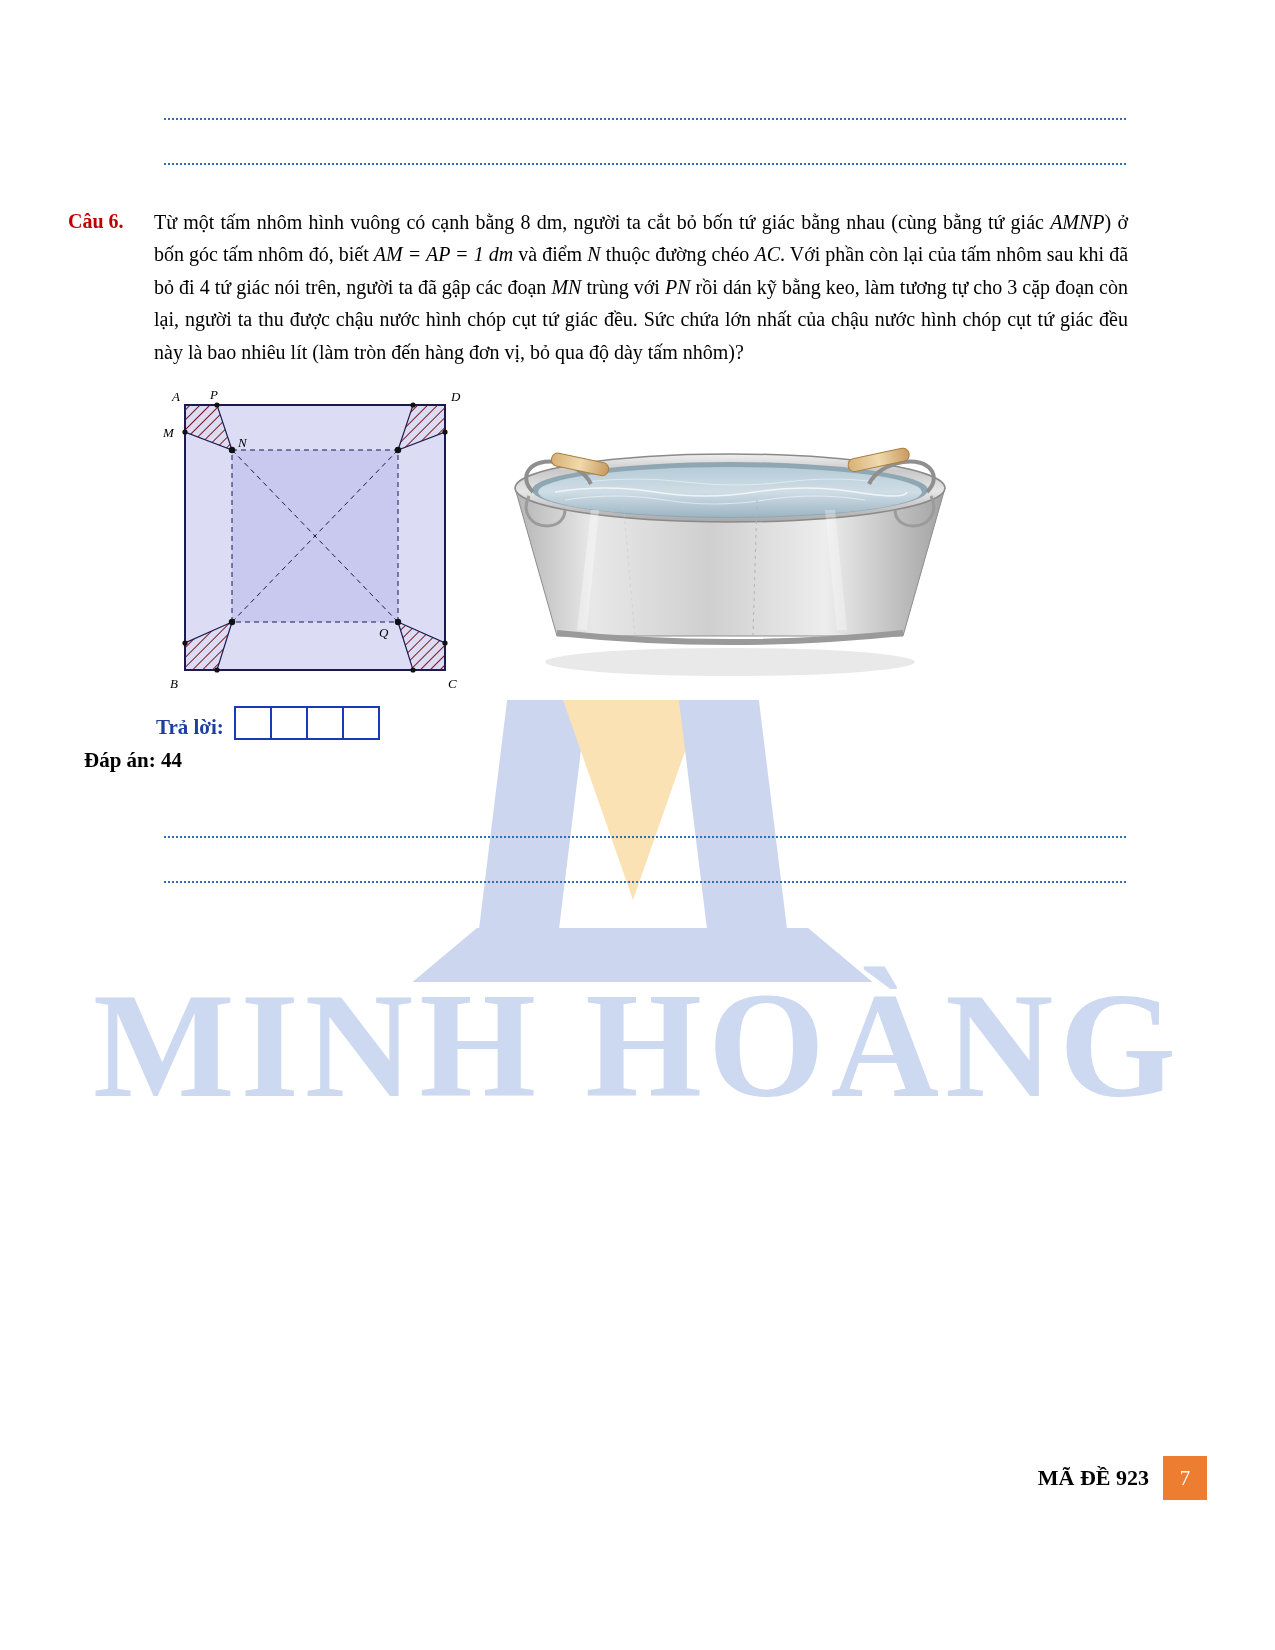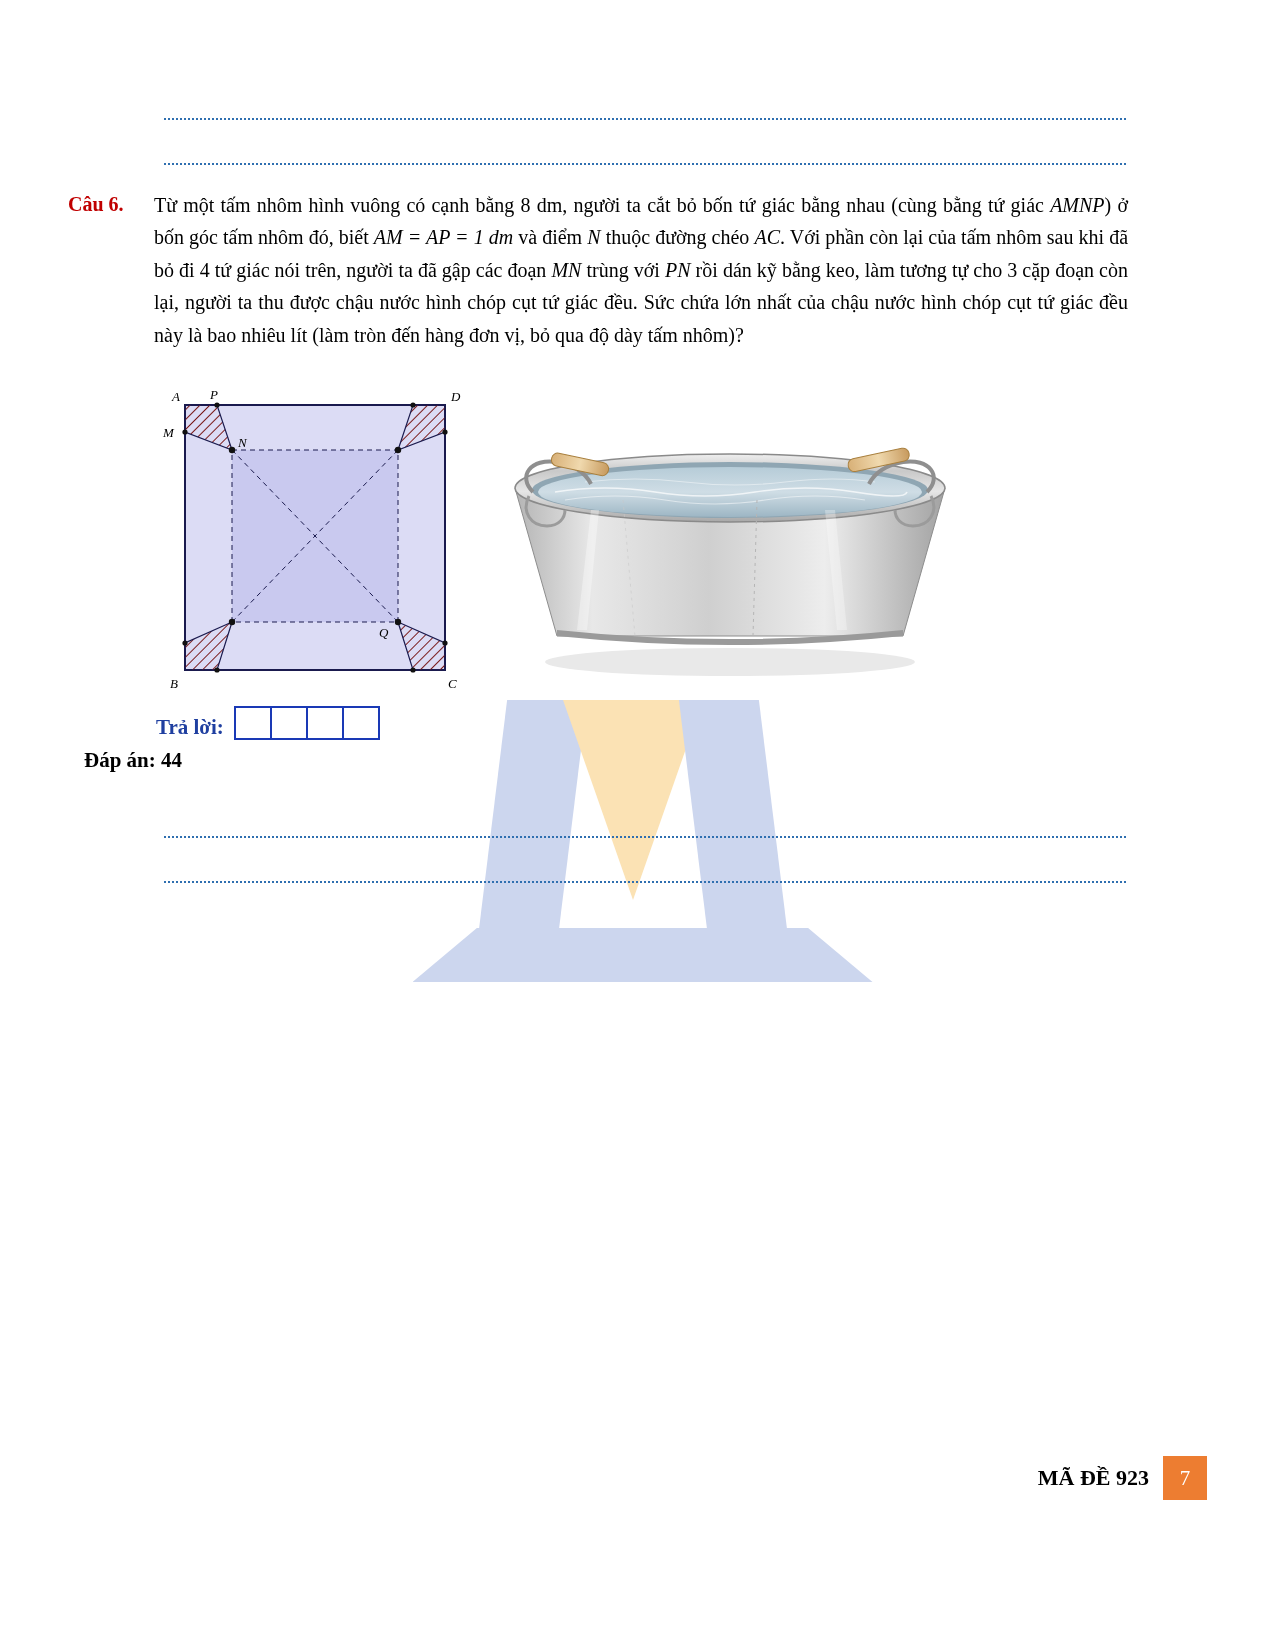"Câu 6." .q-block { top: 189px -> 206px }
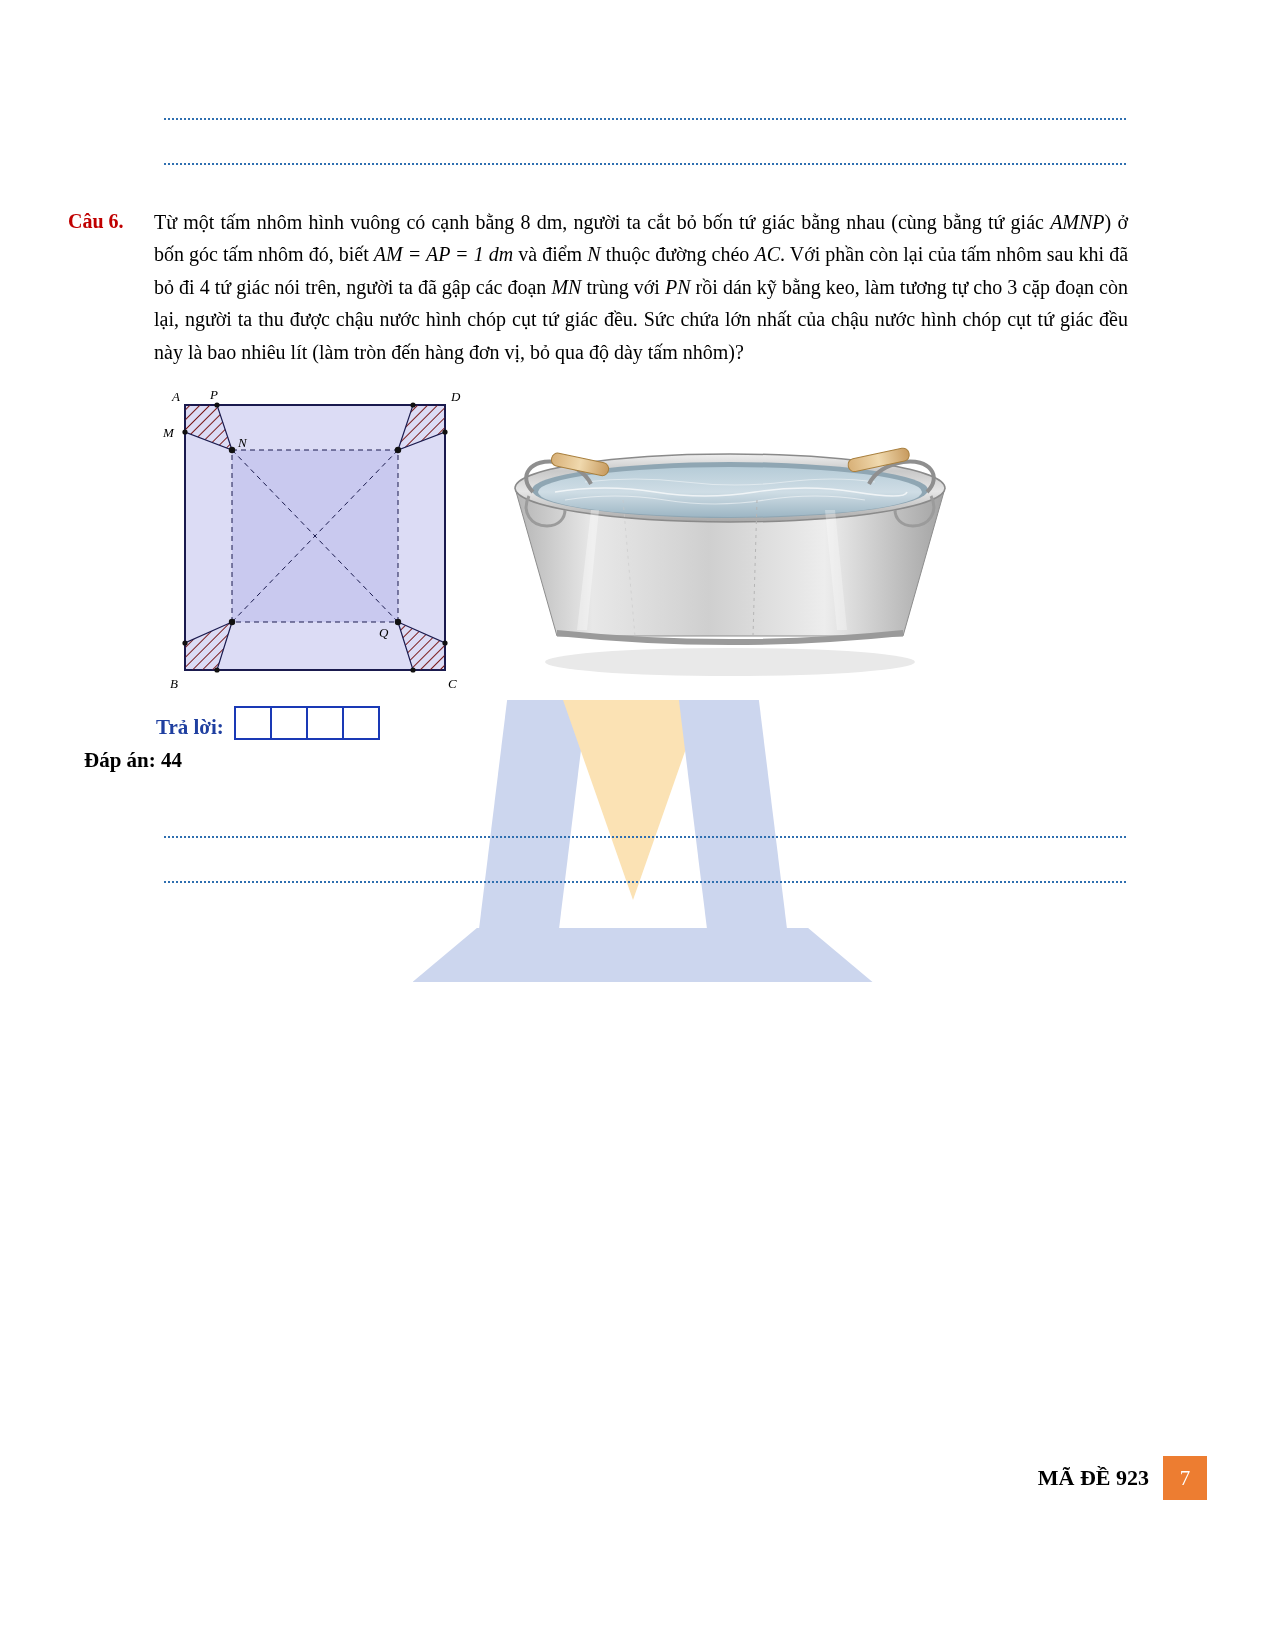"MINH HOÀNG" div.wm-text { html: none -> <div>MINH HOÀNG</div> }
